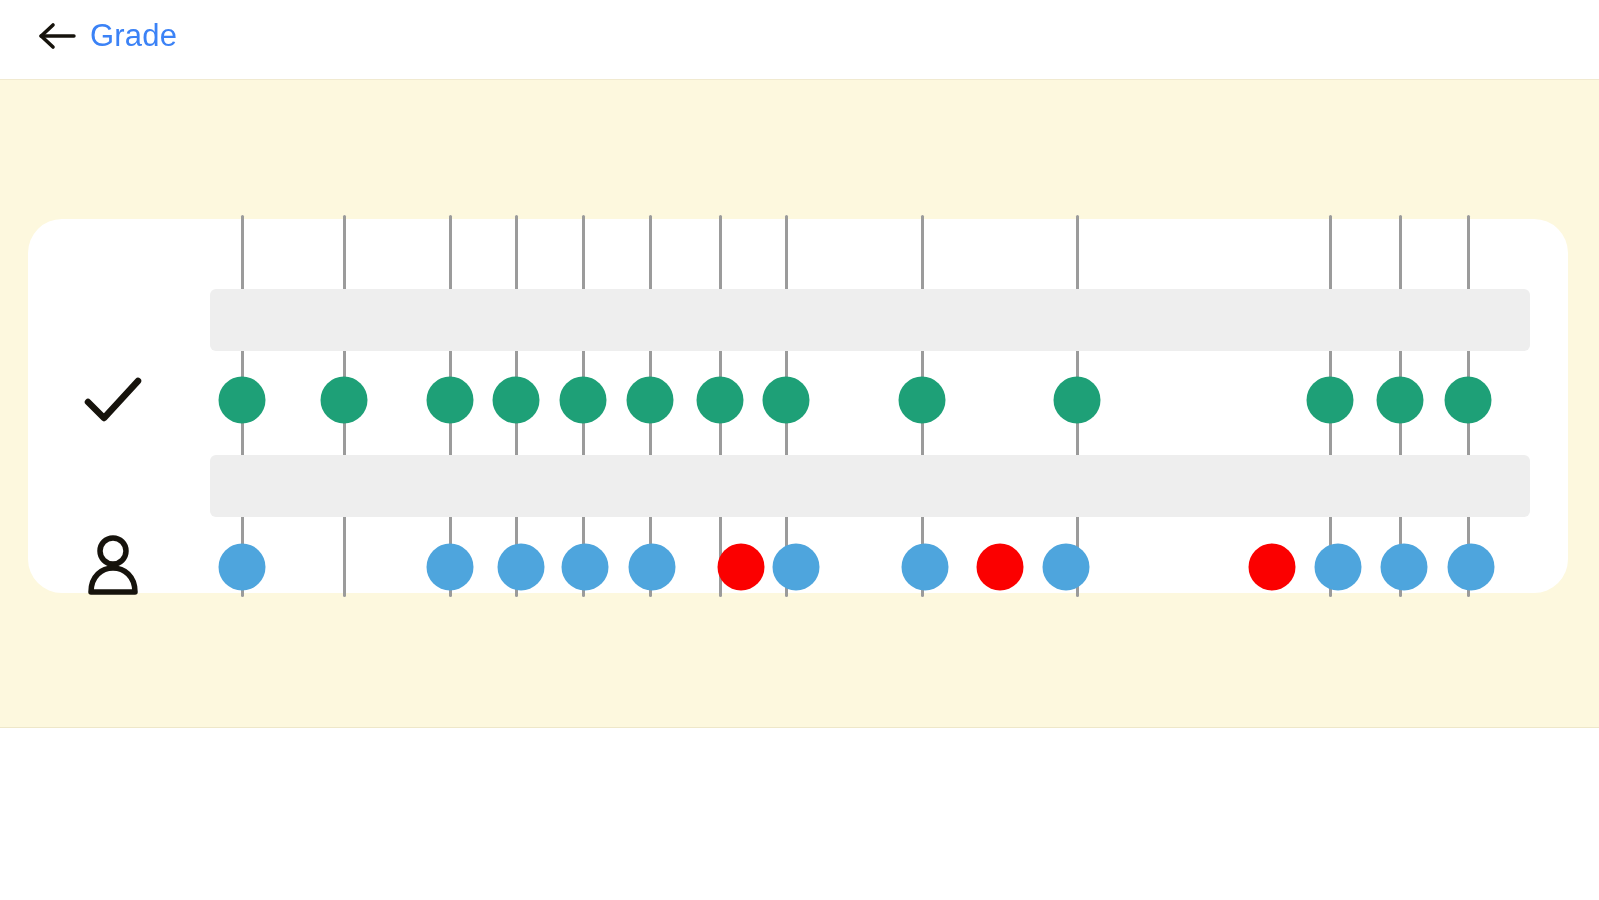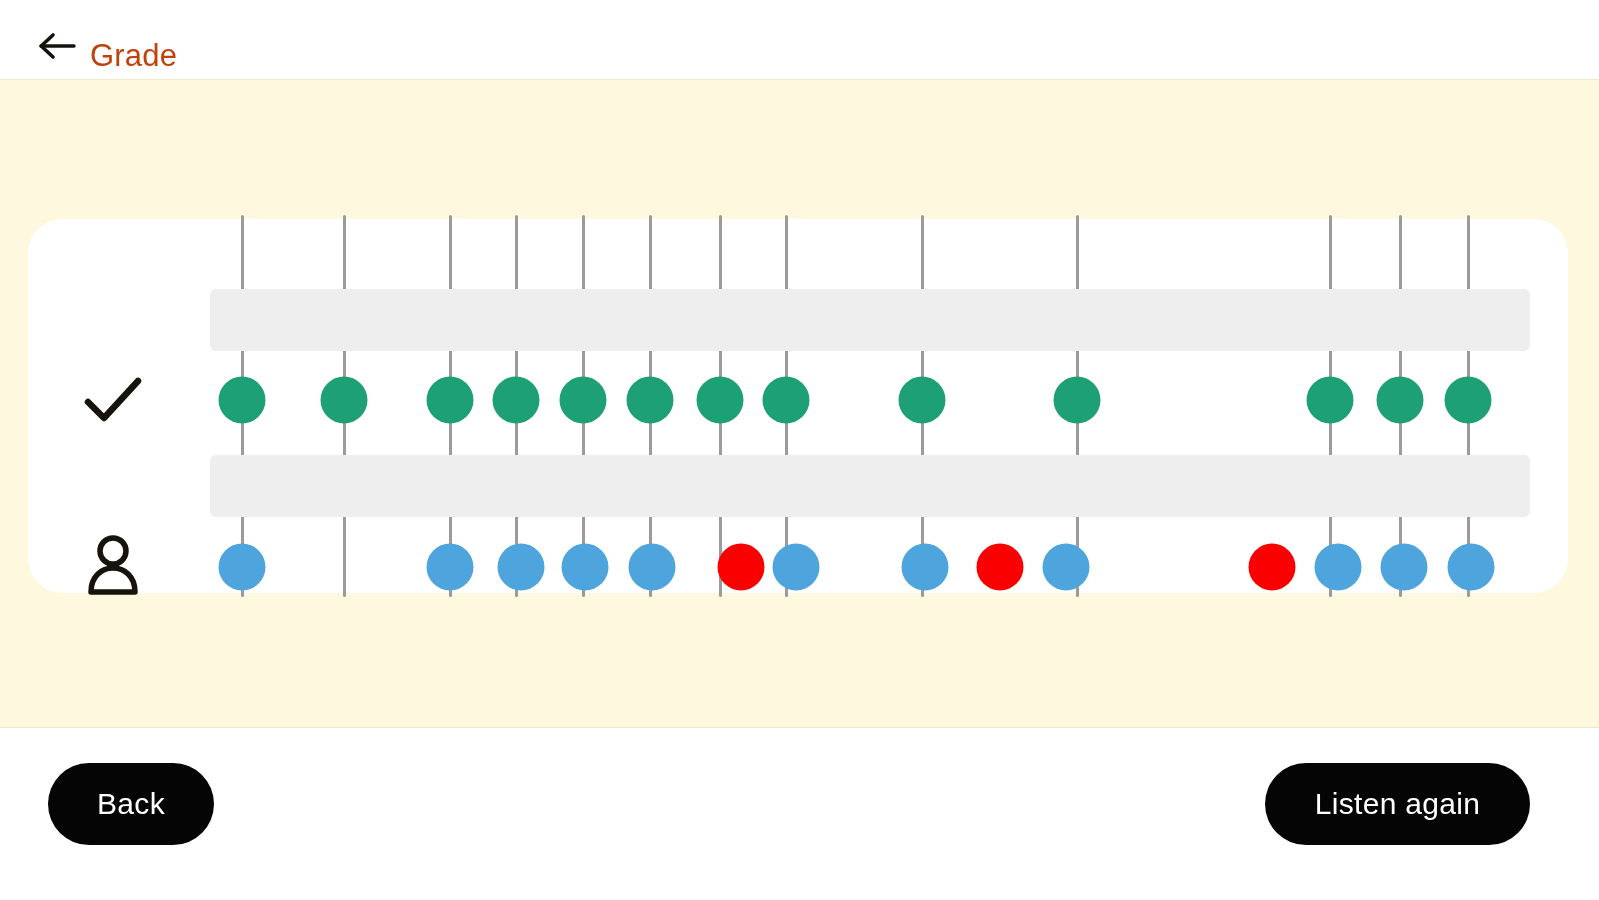"Grade" .back-label { color: #c2410c -> #3b82f6; margin-top: 20px -> none }
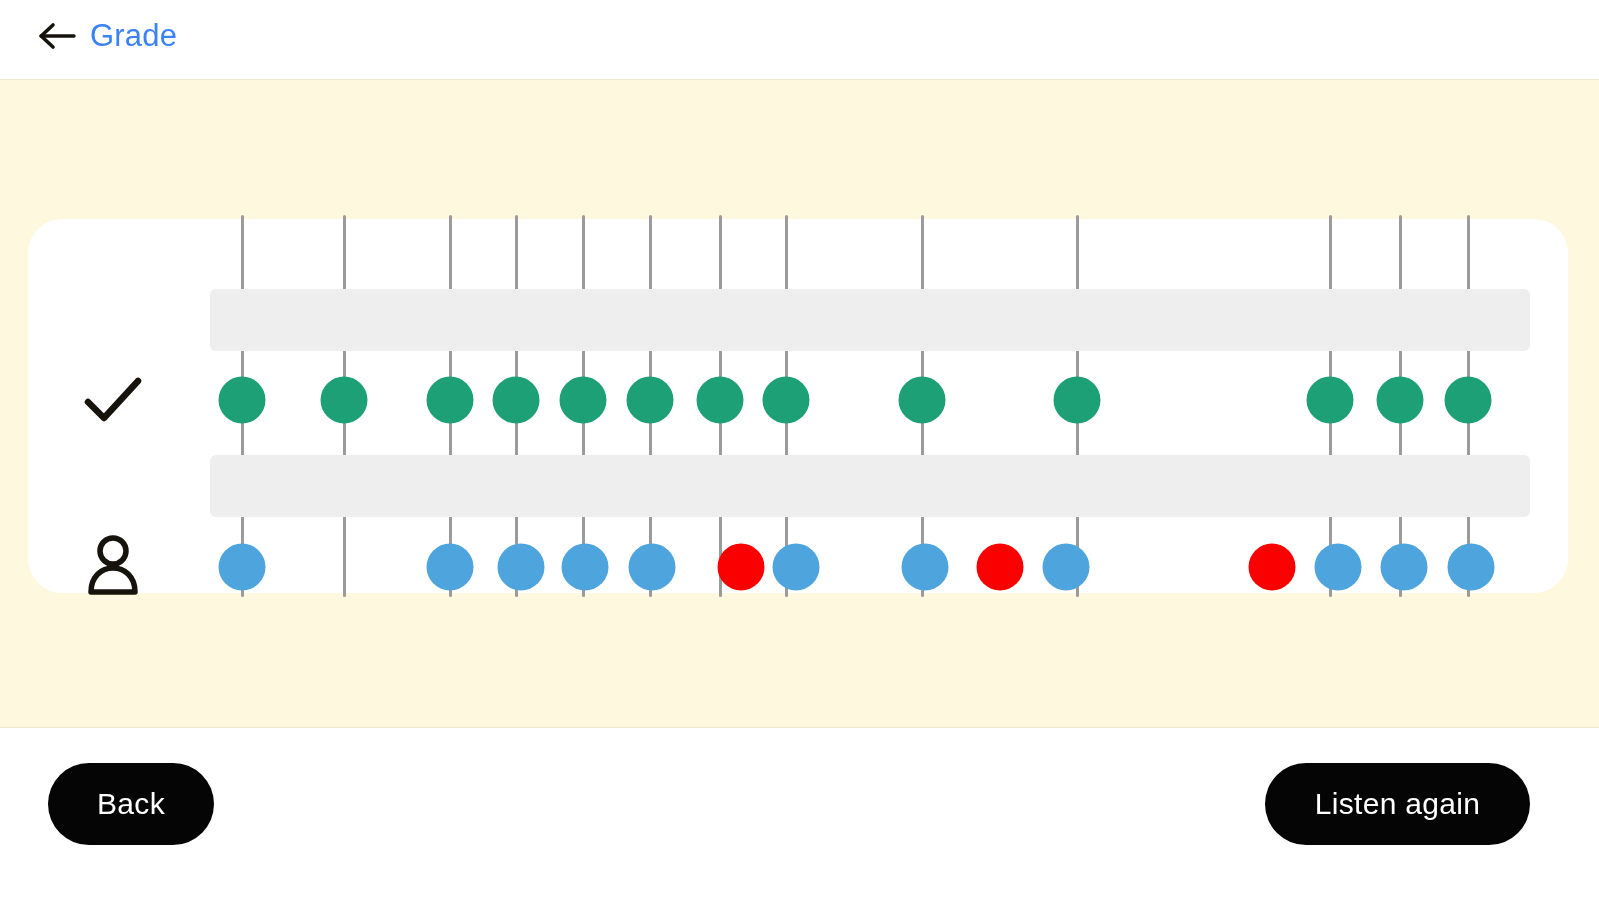"Back" button.pill-btn { html: <button>Back</button> -> none }
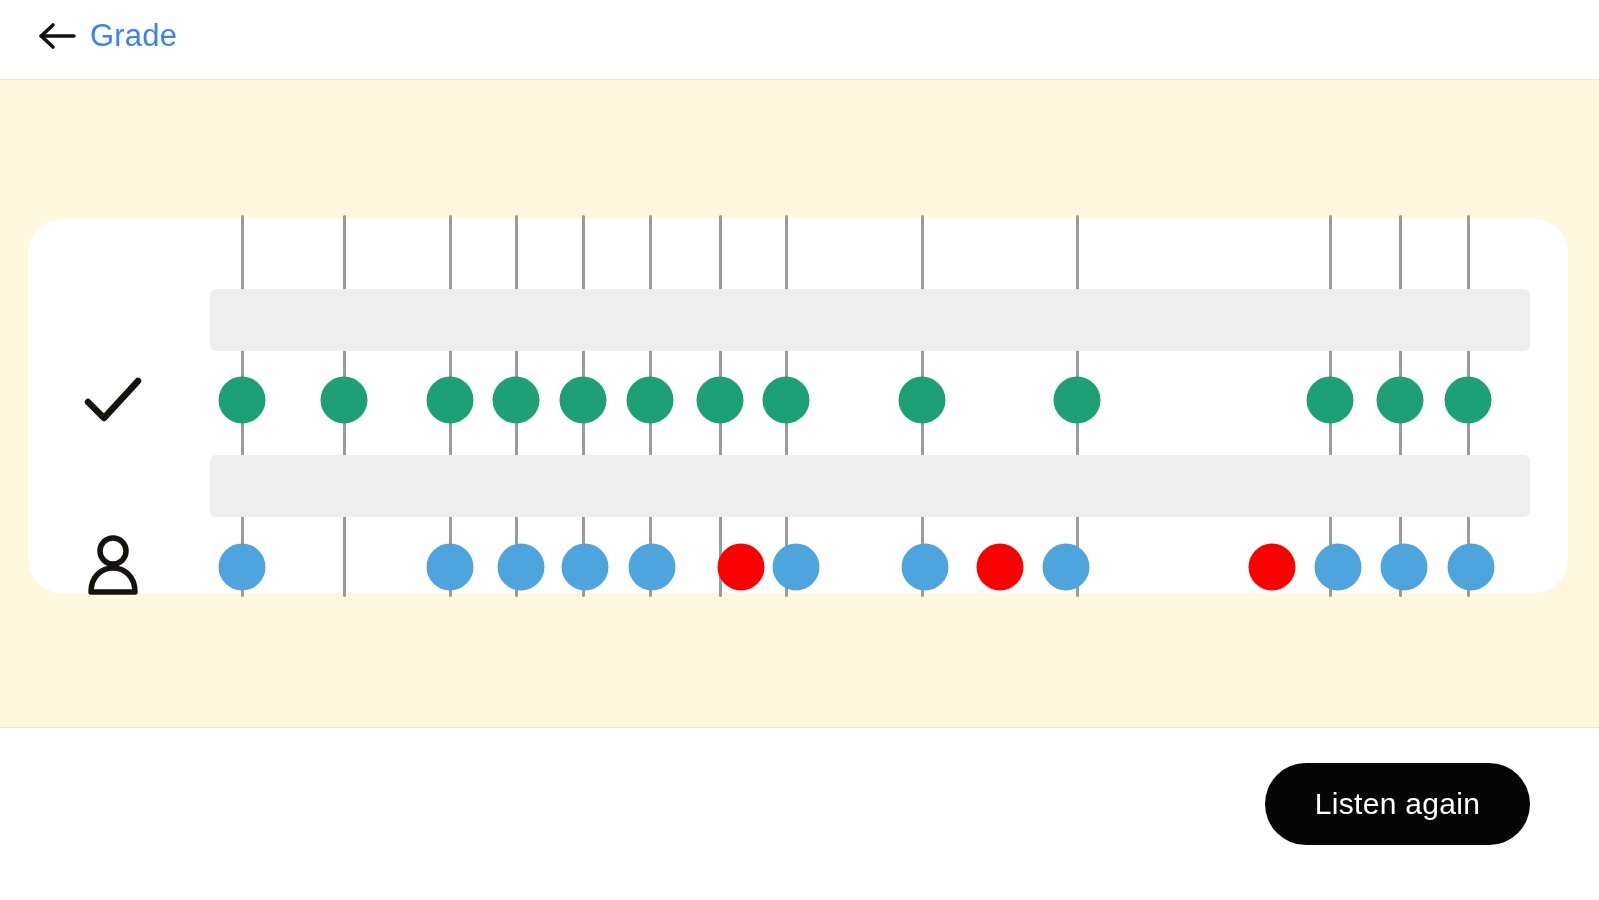"Listen again" button.pill-btn { html: <button>Listen again</button> -> none }
